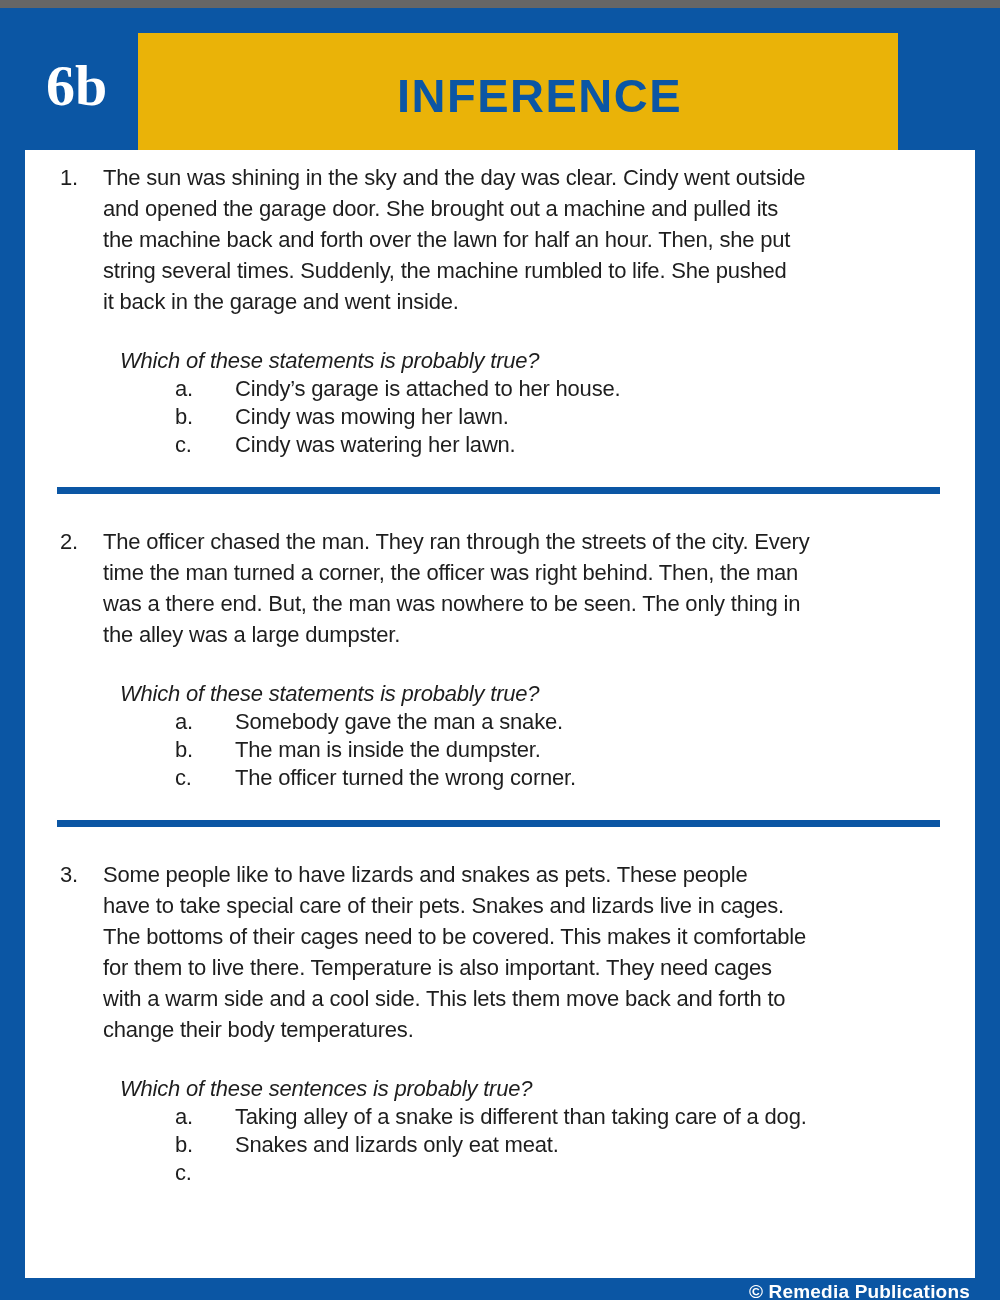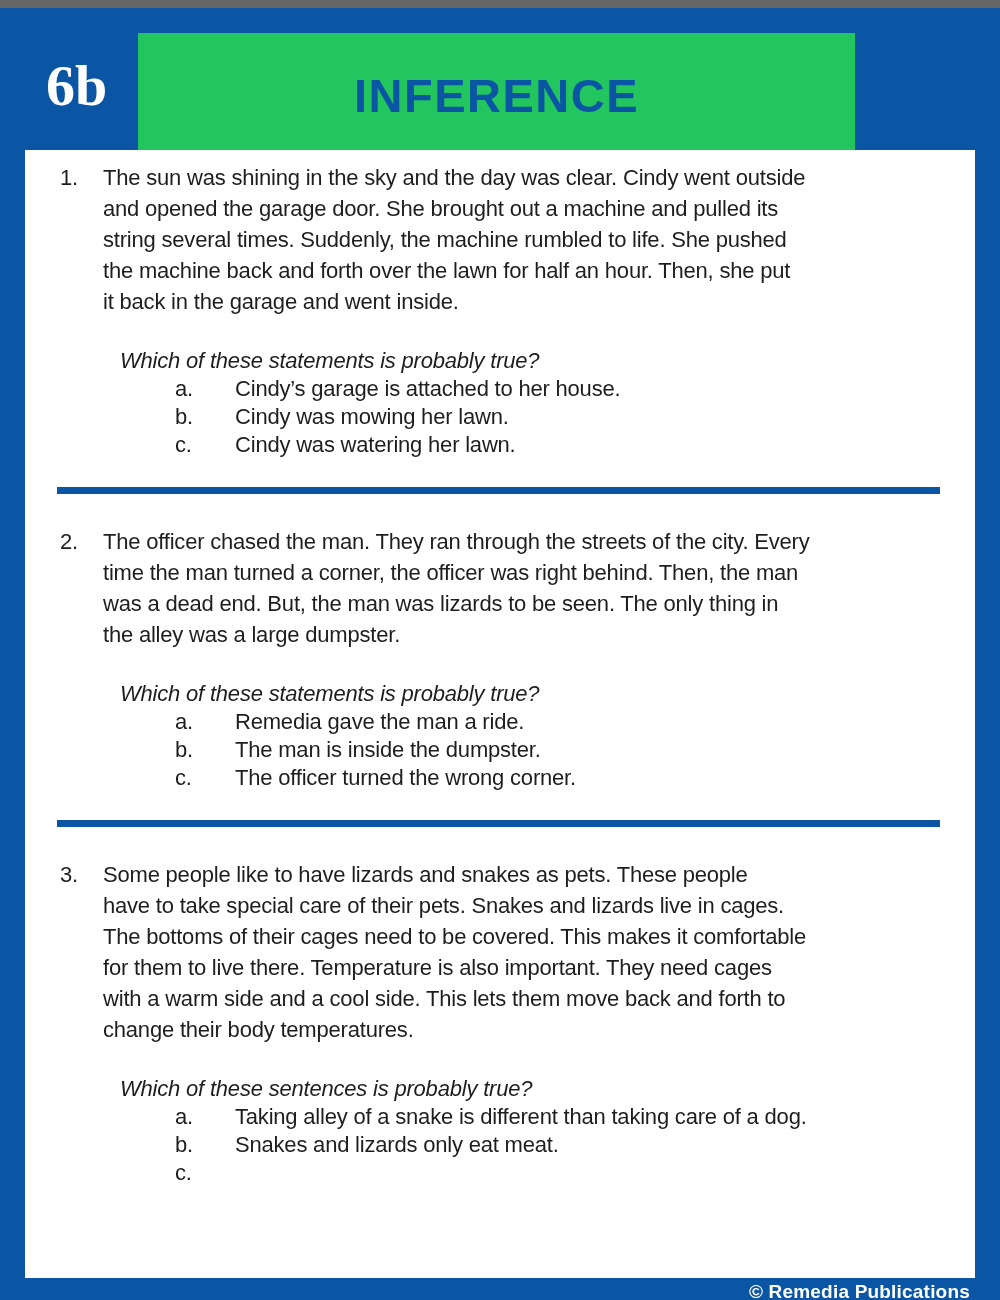"INFERENCE" .title-box { background: #22c55e -> #eab308; padding-left: none -> 43px }
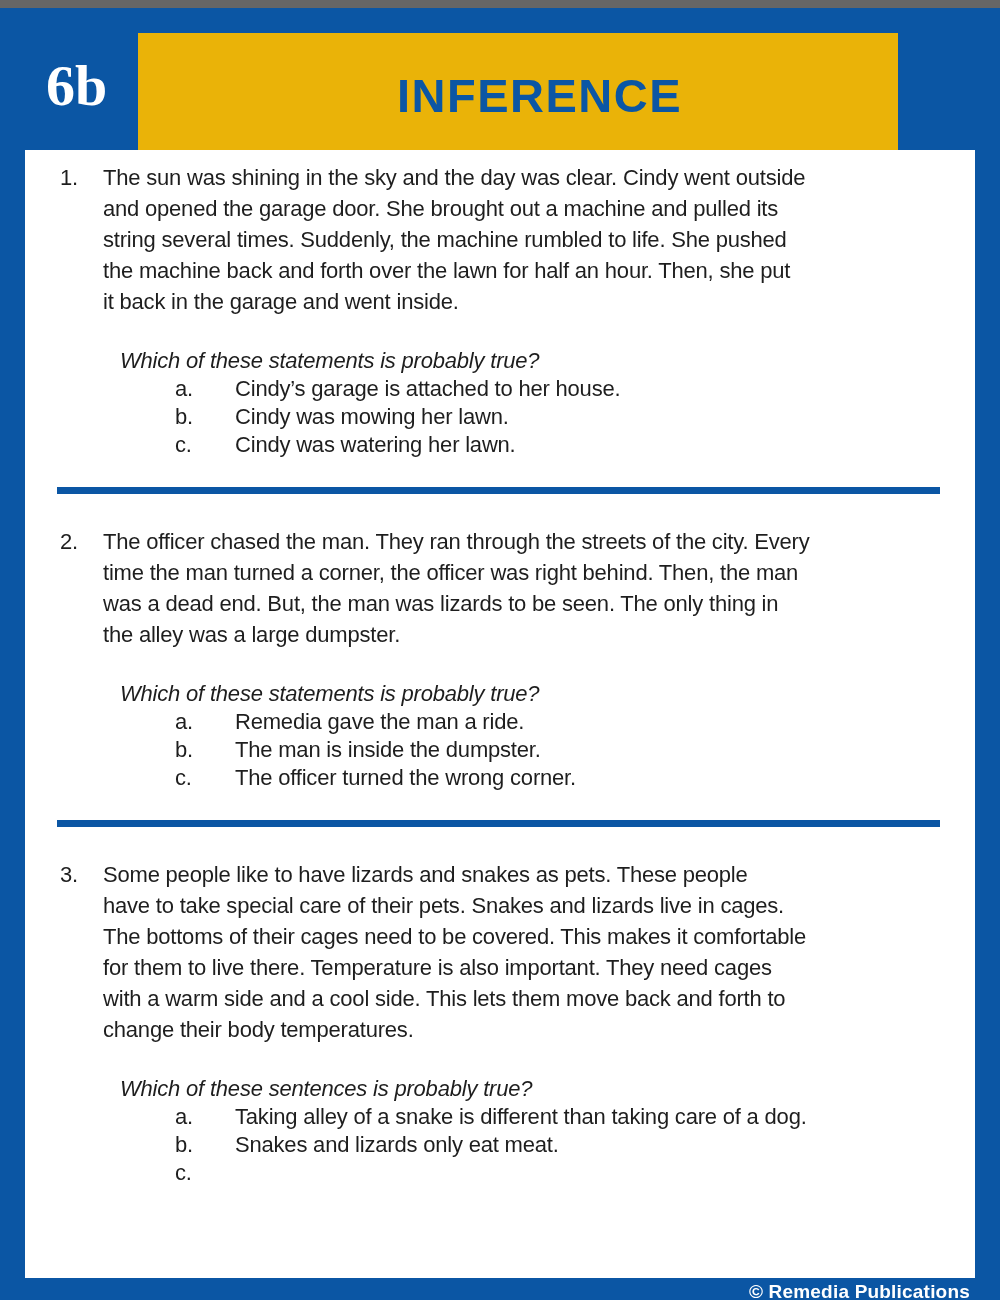"string several times. Suddenly, the" div.p-line { order: before "the machine back and forth" -> after "the machine back and forth" }
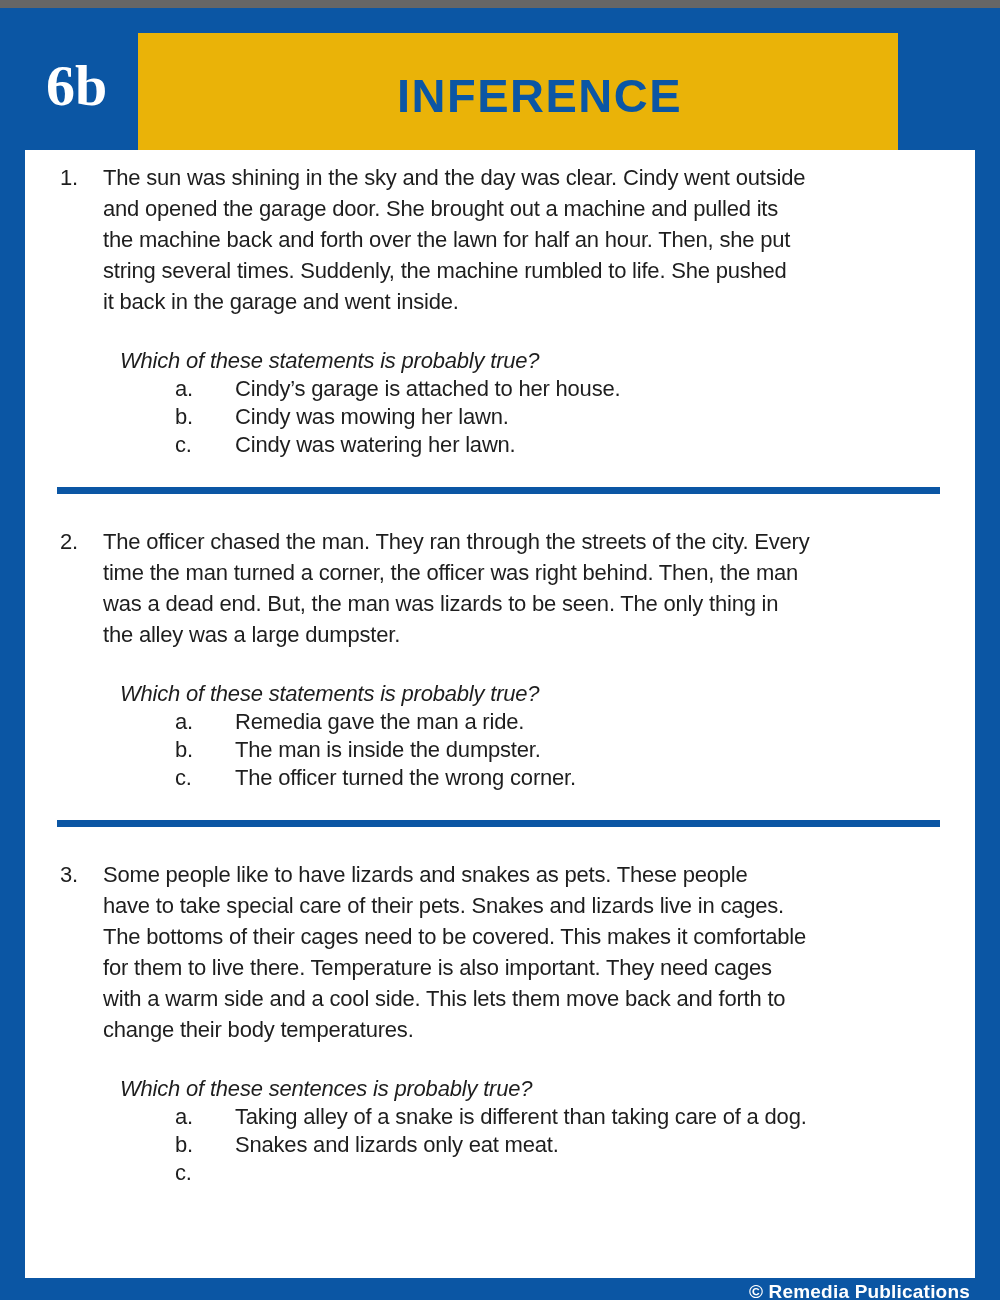"was a dead end. But," div.p-line { text: dead end. But, the man was lizards -> there end. But, the man was nowhere }
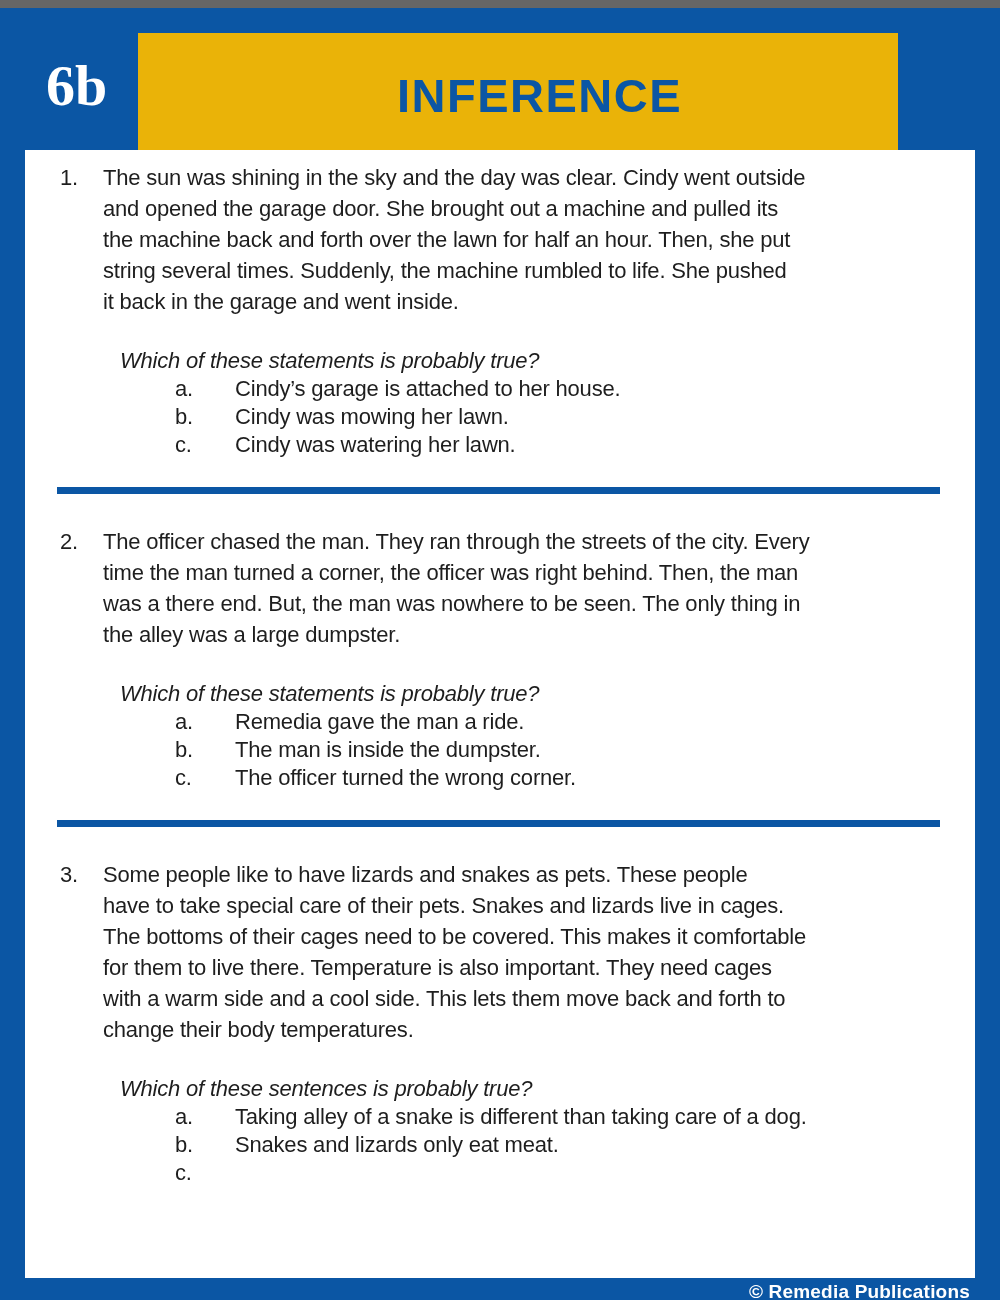"Remedia gave the man a" span.opt-text { text: Remedia gave the man a ride -> Somebody gave the man a snake }
